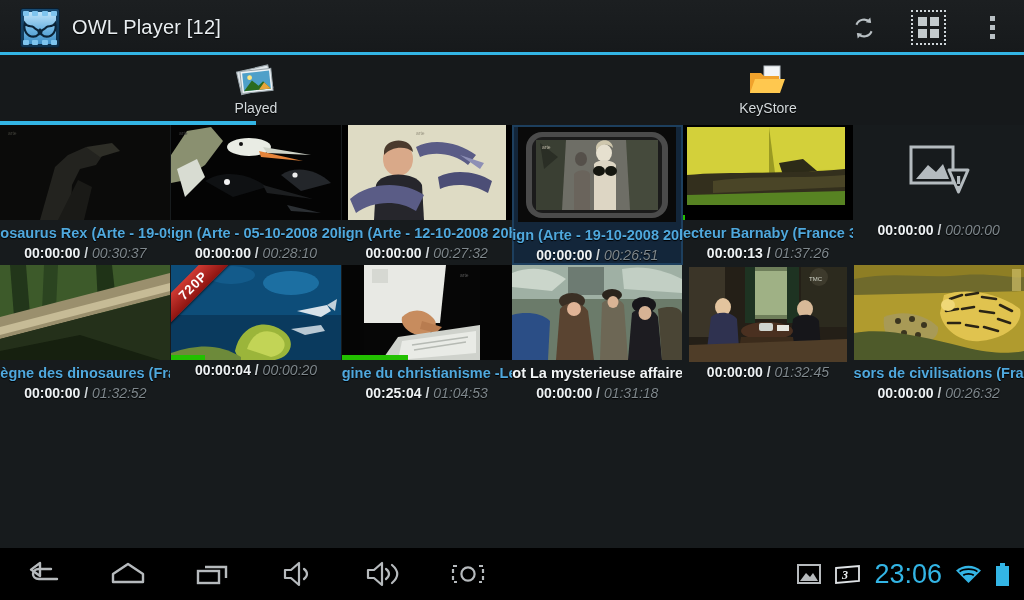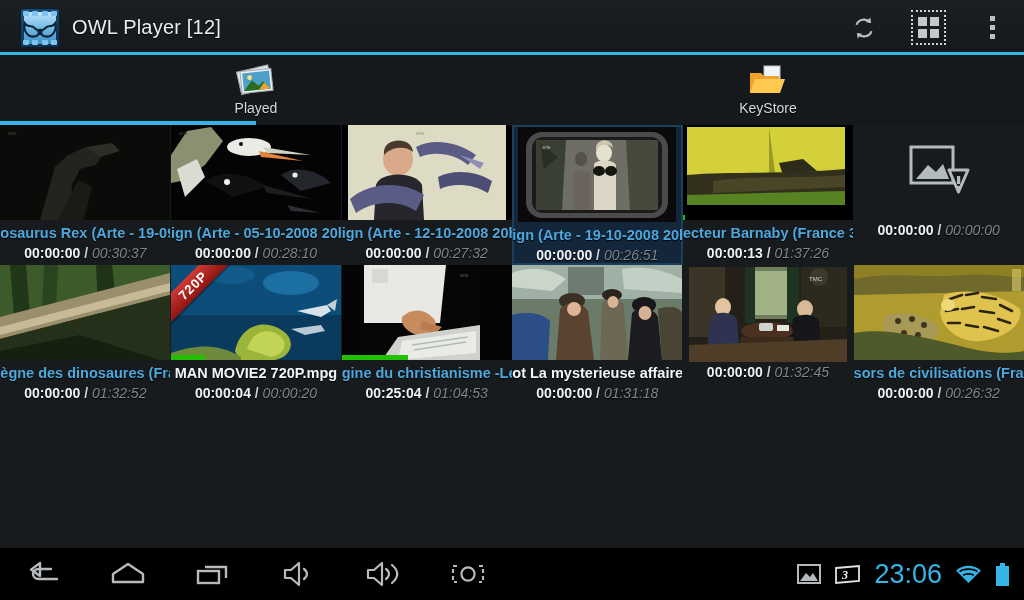"MAN MOVIE2 720P.mpg" div.cap { html: <div><span>MAN MOVIE2 720P.mpg</span></div> -> none }
